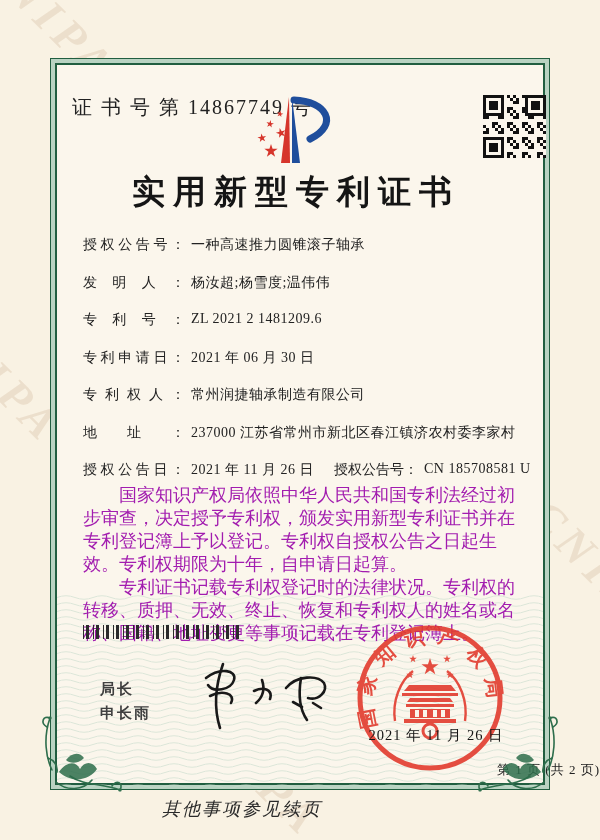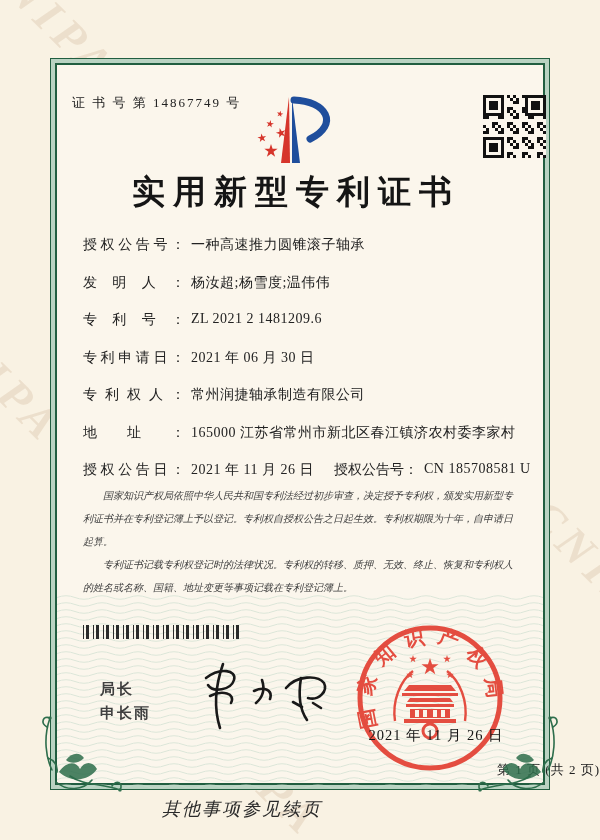"证 书 号 第 14867749" .cert-no { font-size: 13px -> 20px }
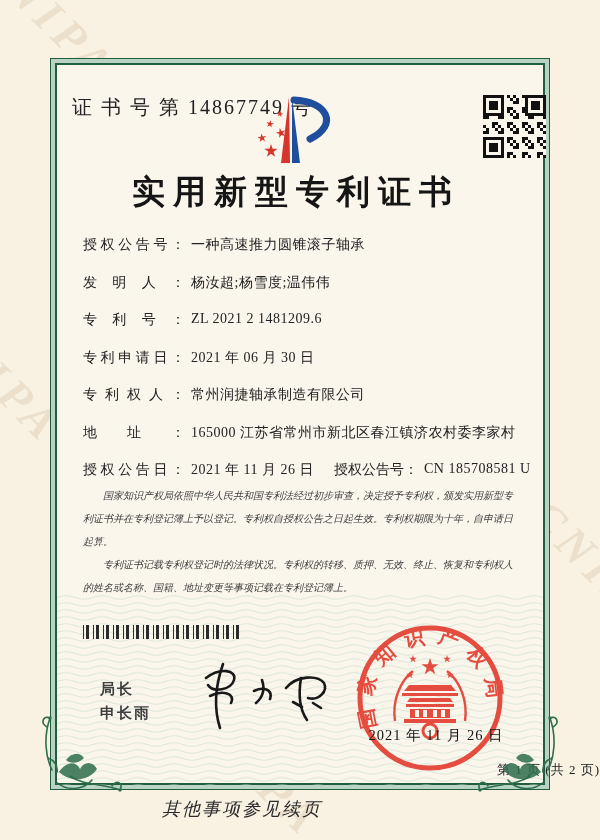"165000 江苏省常州市新北区春江镇济农村委李家村" span.fvalue { text: 165000 -> 237000 }
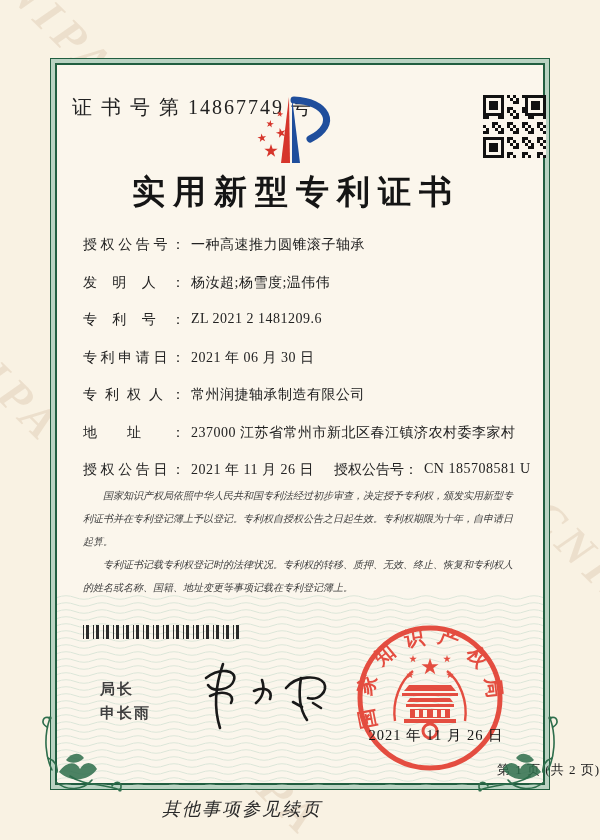"国家知识产权局依照中华人民共和国专利法经过初步审查，决定授予专利权，颁发实用新型" .paras { color: #404040 -> #a21caf; font-size: 10px -> 18px; font-style: italic -> none }
